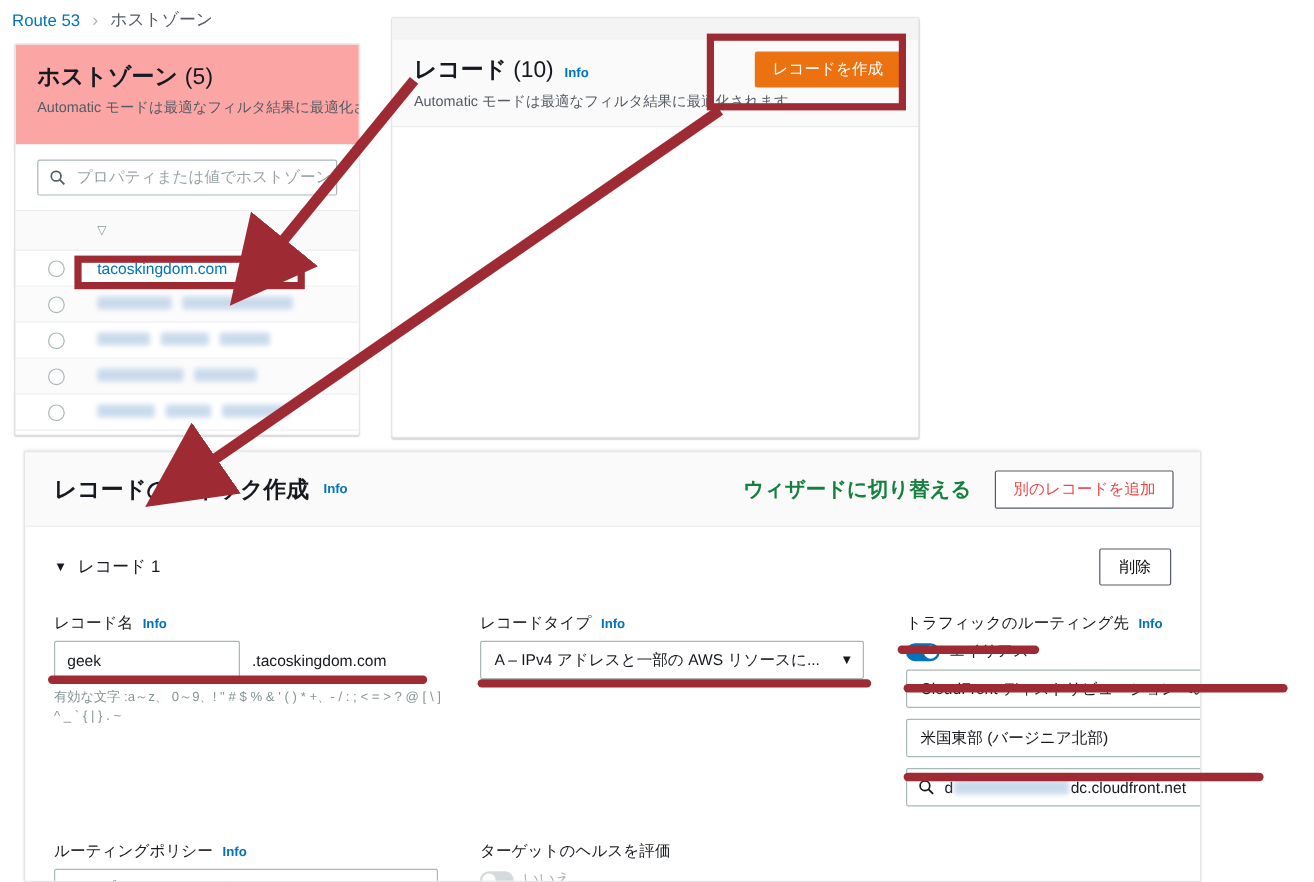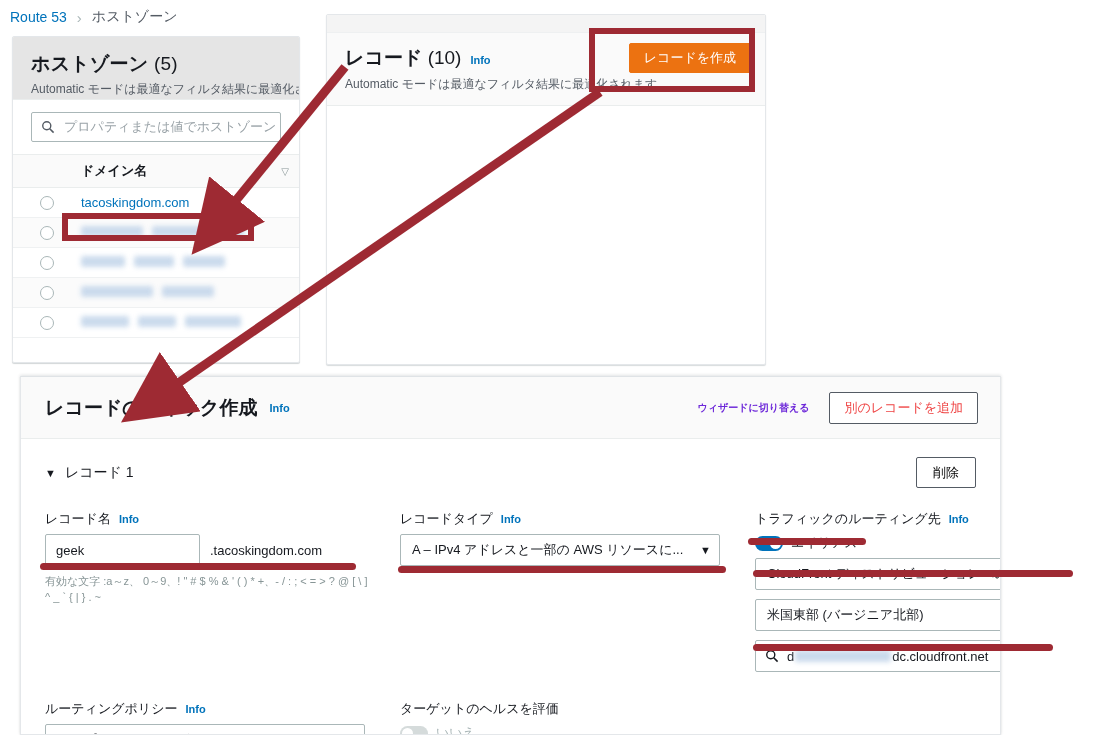"ホストゾーン (5)" .hz-header { background: #e5e5e5 -> #fca5a5; padding: 14px 18px 1px 18px -> 14px 18px 22px 18px }
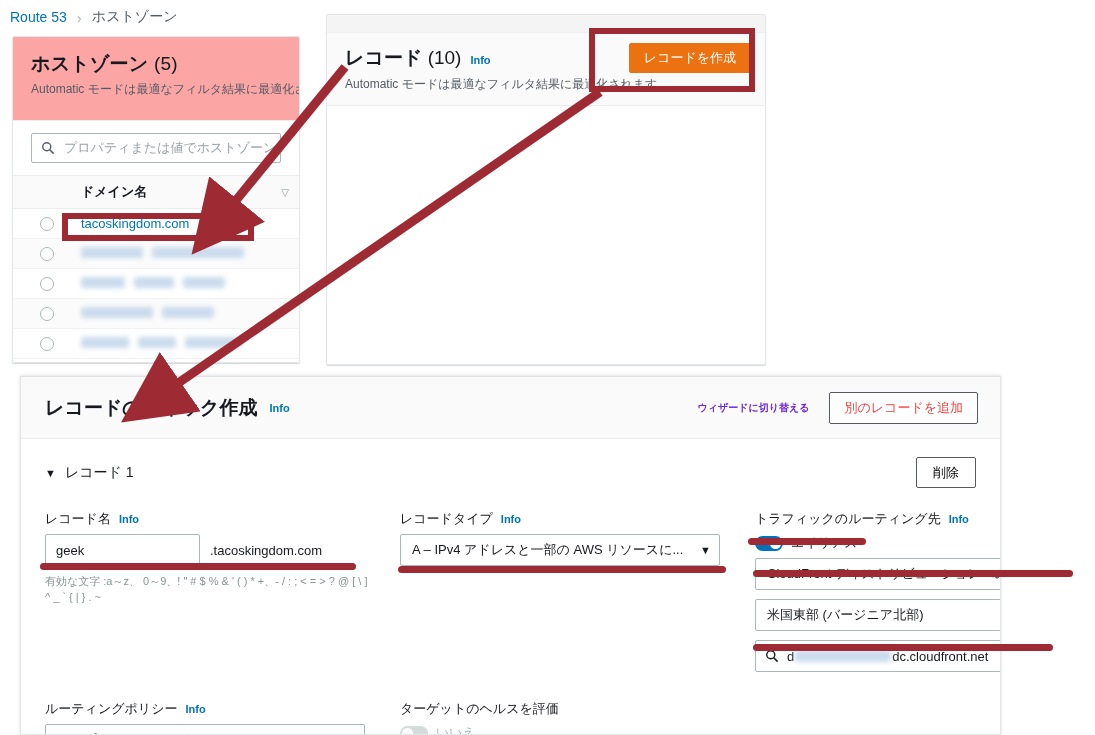"ドメイン名" div.hz-th-name { html: <div>ドメイン名</div> -> none }
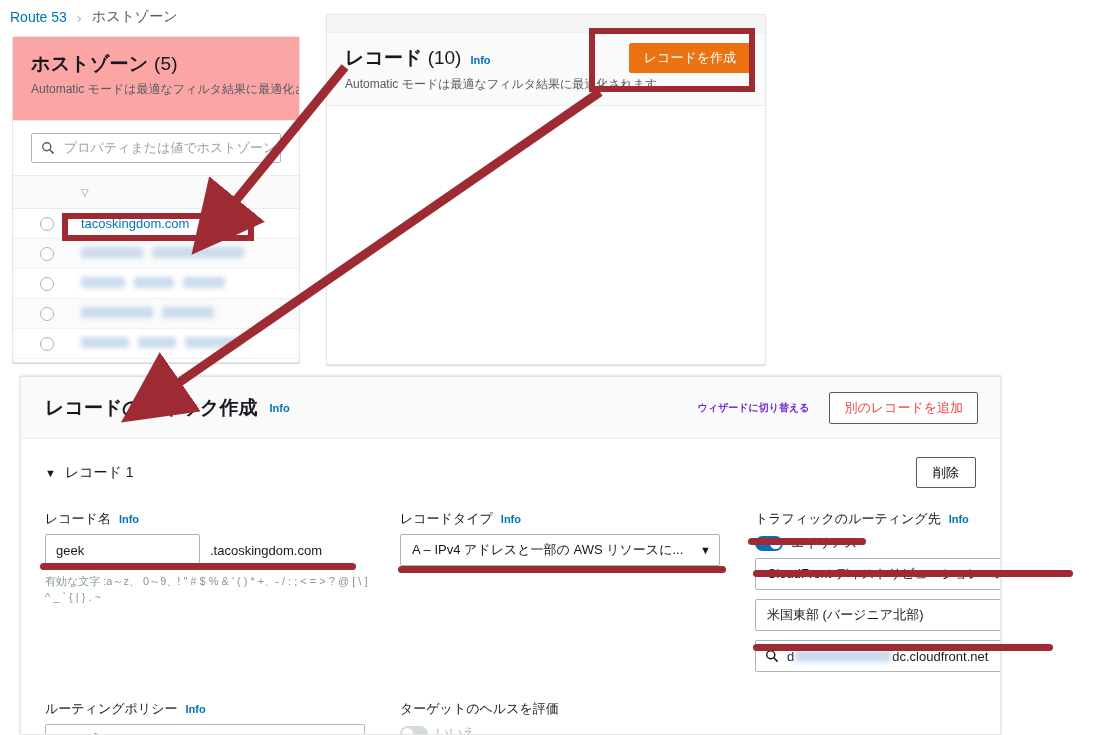"ウィザードに切り替える" .link-blue { color: #6d28d9 -> #15803d; font-size: 10px -> 17px }
